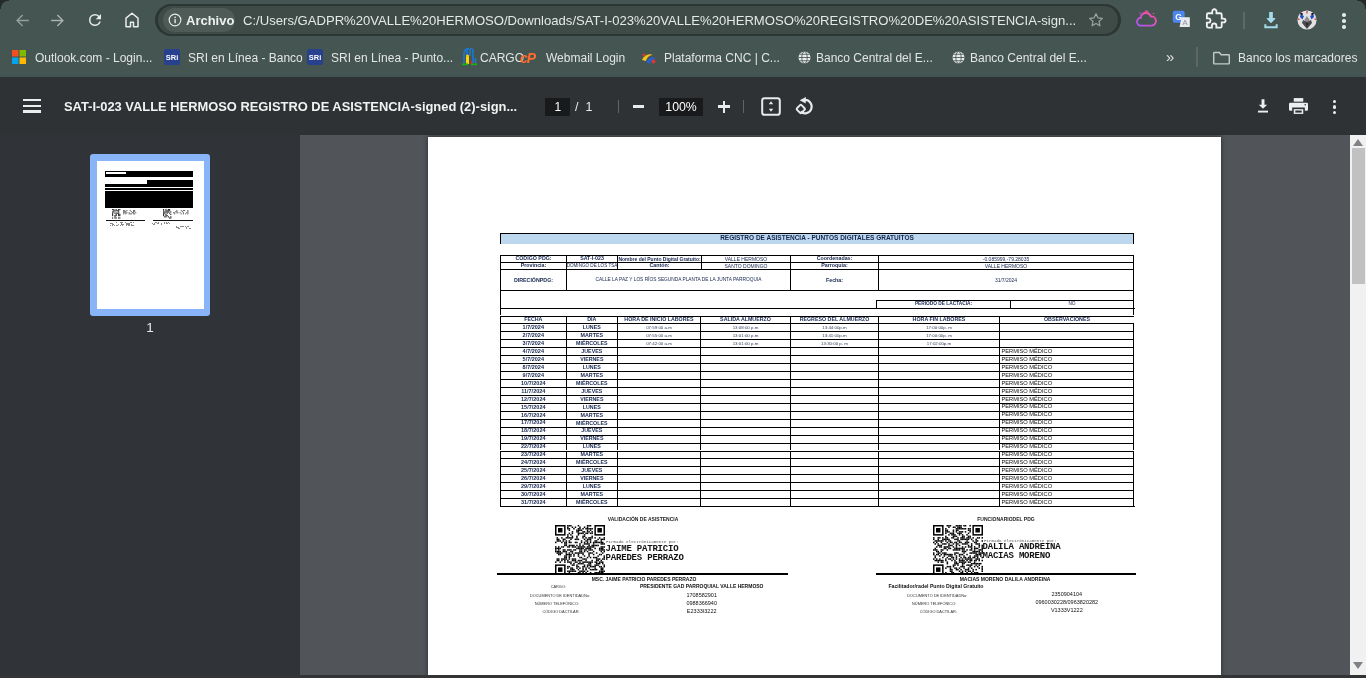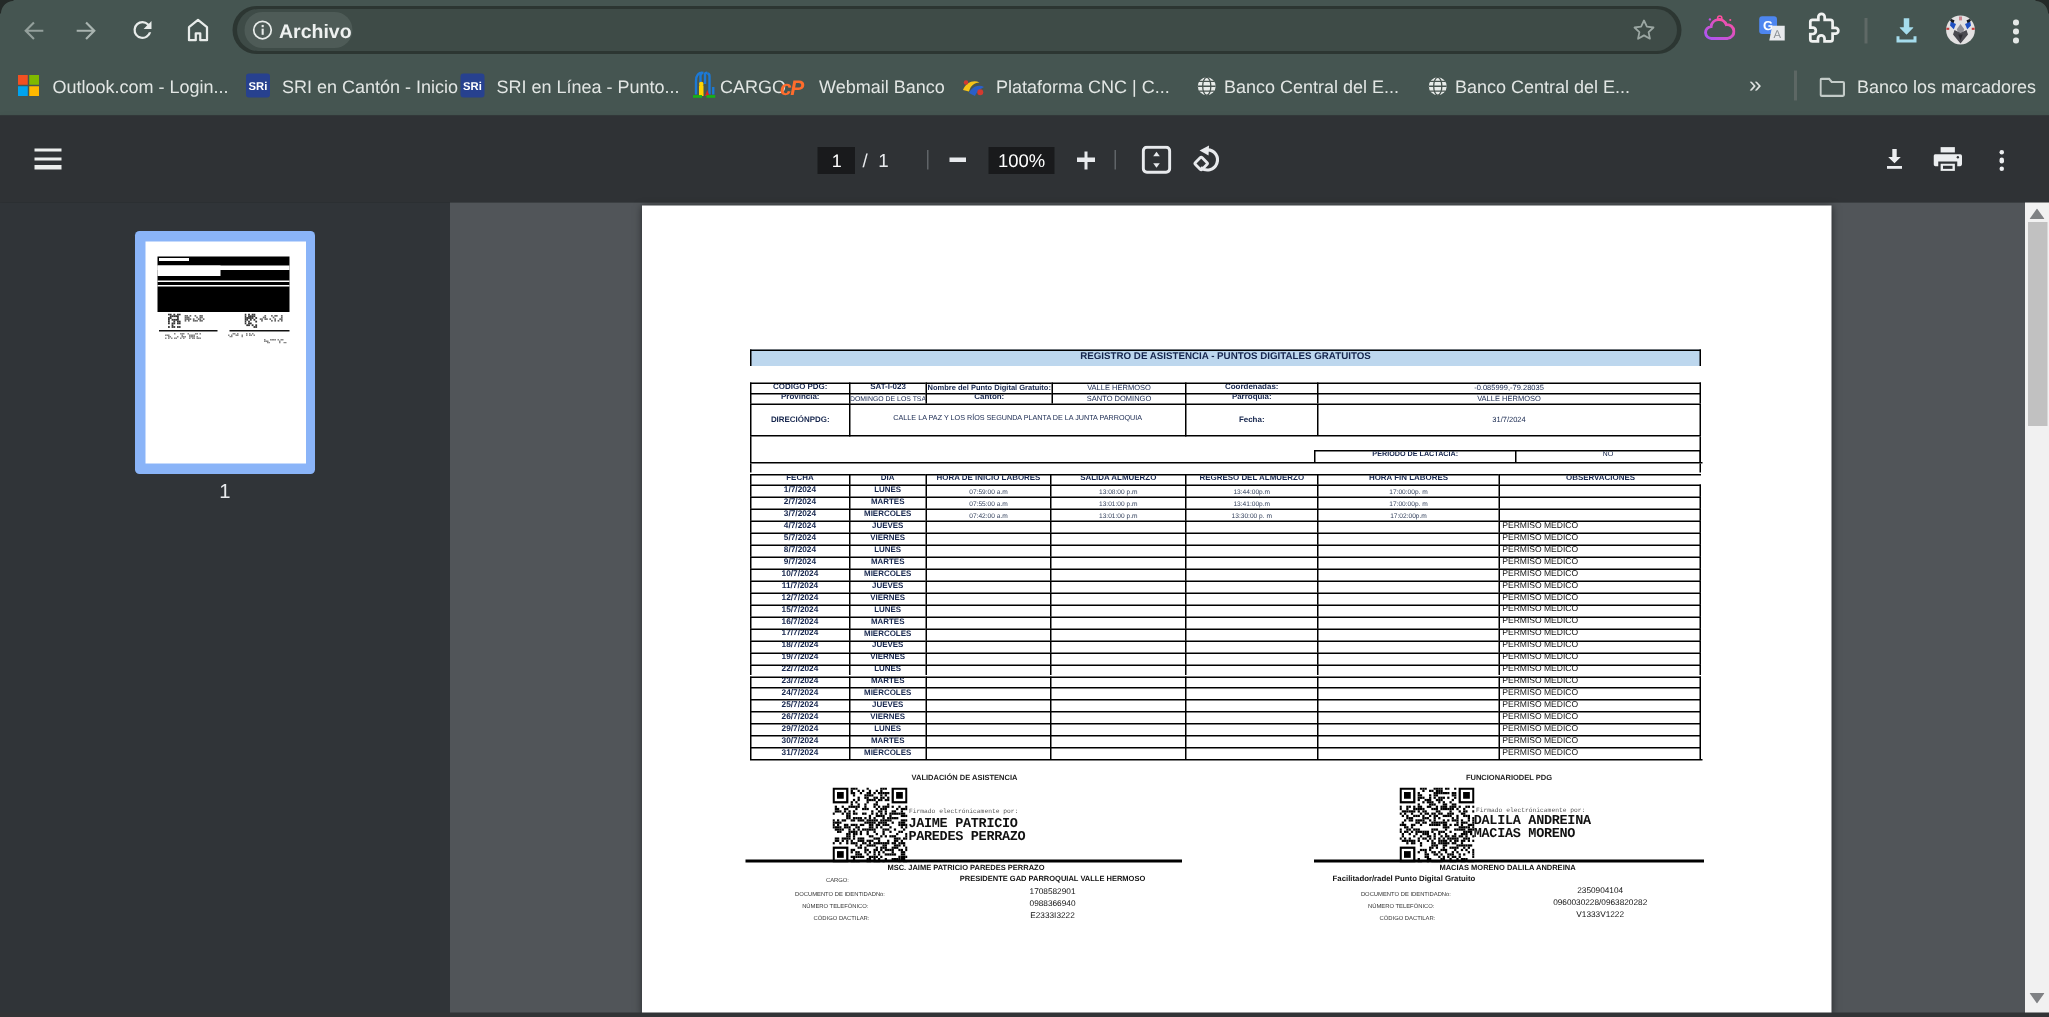"C:/Users/GADPR%20VALLE%20HERMOSO/Downloa" div.abs { html: none -> <div>C:/Users/GADPR%20VALLE%20HERMOSO/Downloads/SAT-I-023%20VALLE%20HERMOSO%20REGISTRO%20DE%20ASISTENCIA-sign...</div> }
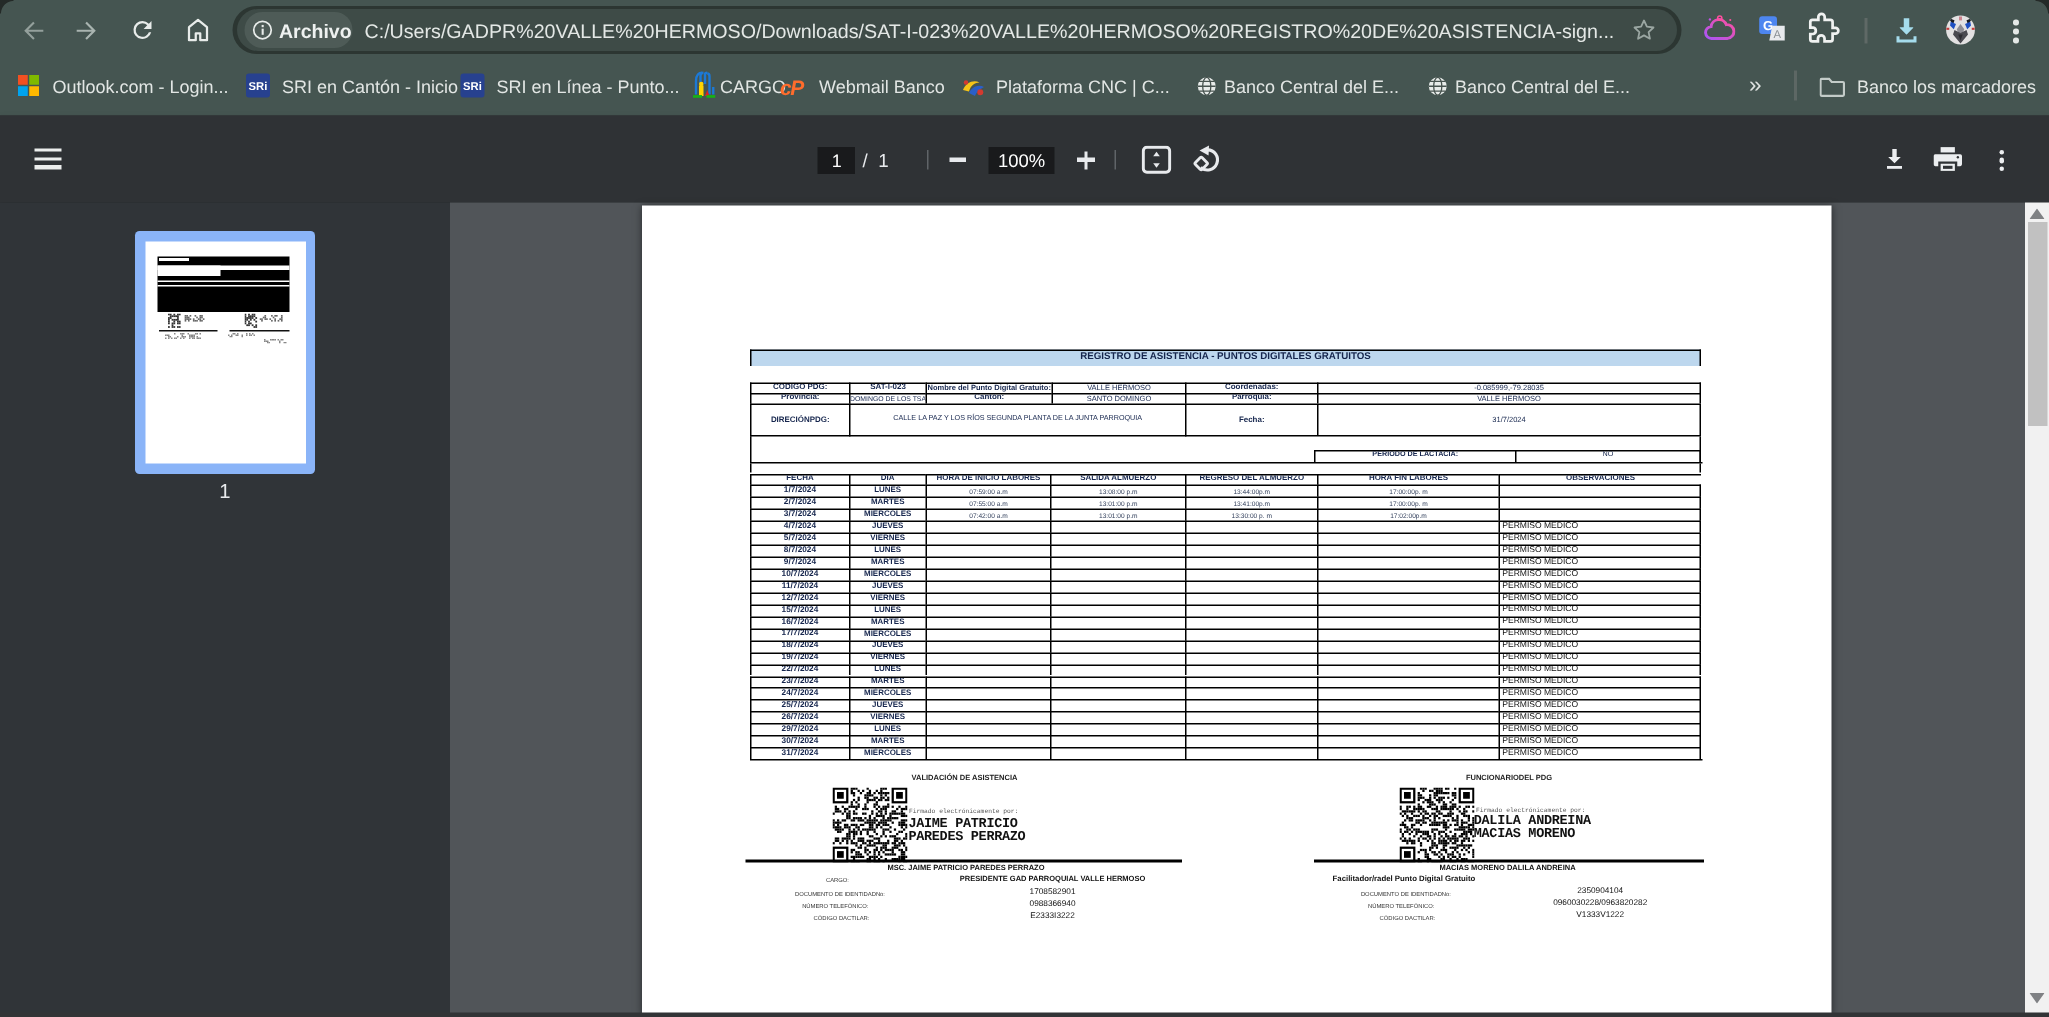"SRI en Cantón - Inicio" div.abs { text: Cantón - Inicio -> Línea - Banco }
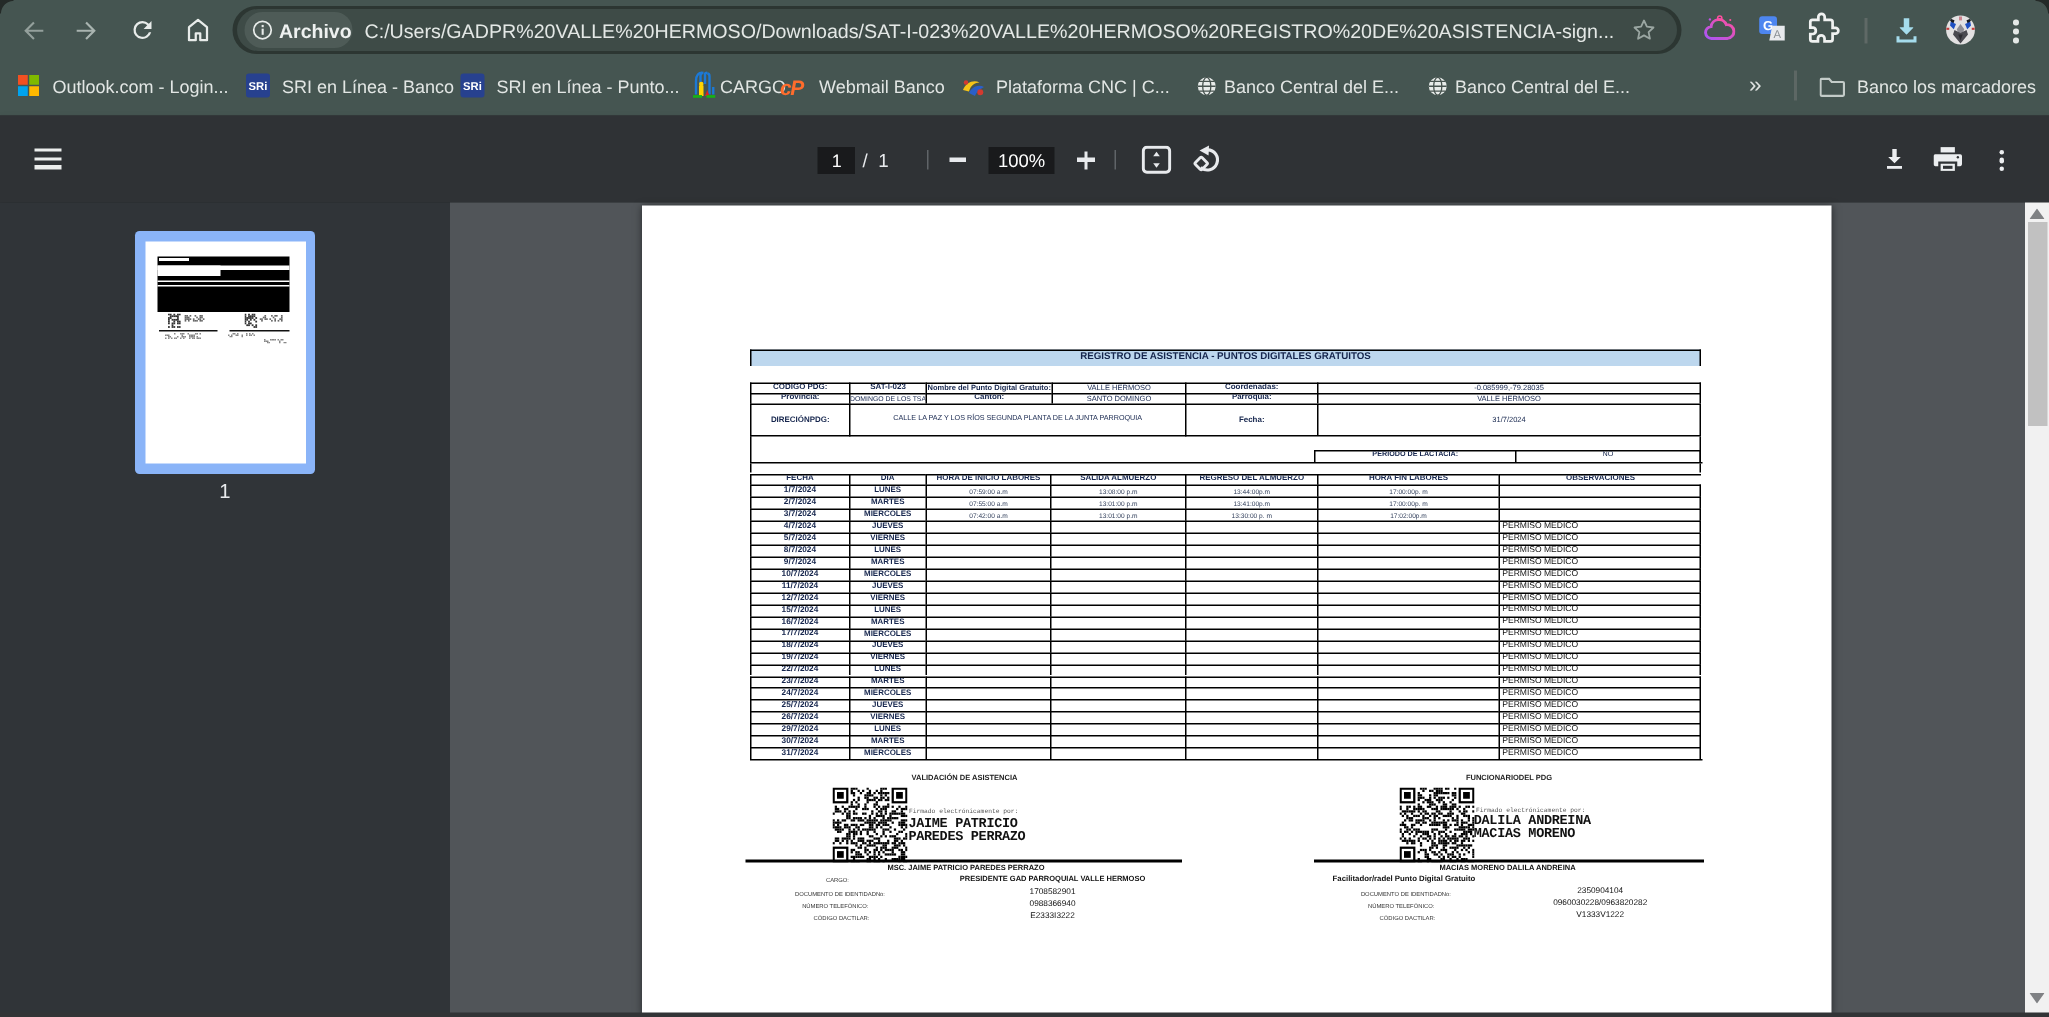"Webmail Banco" div.abs { text: Banco -> Login }
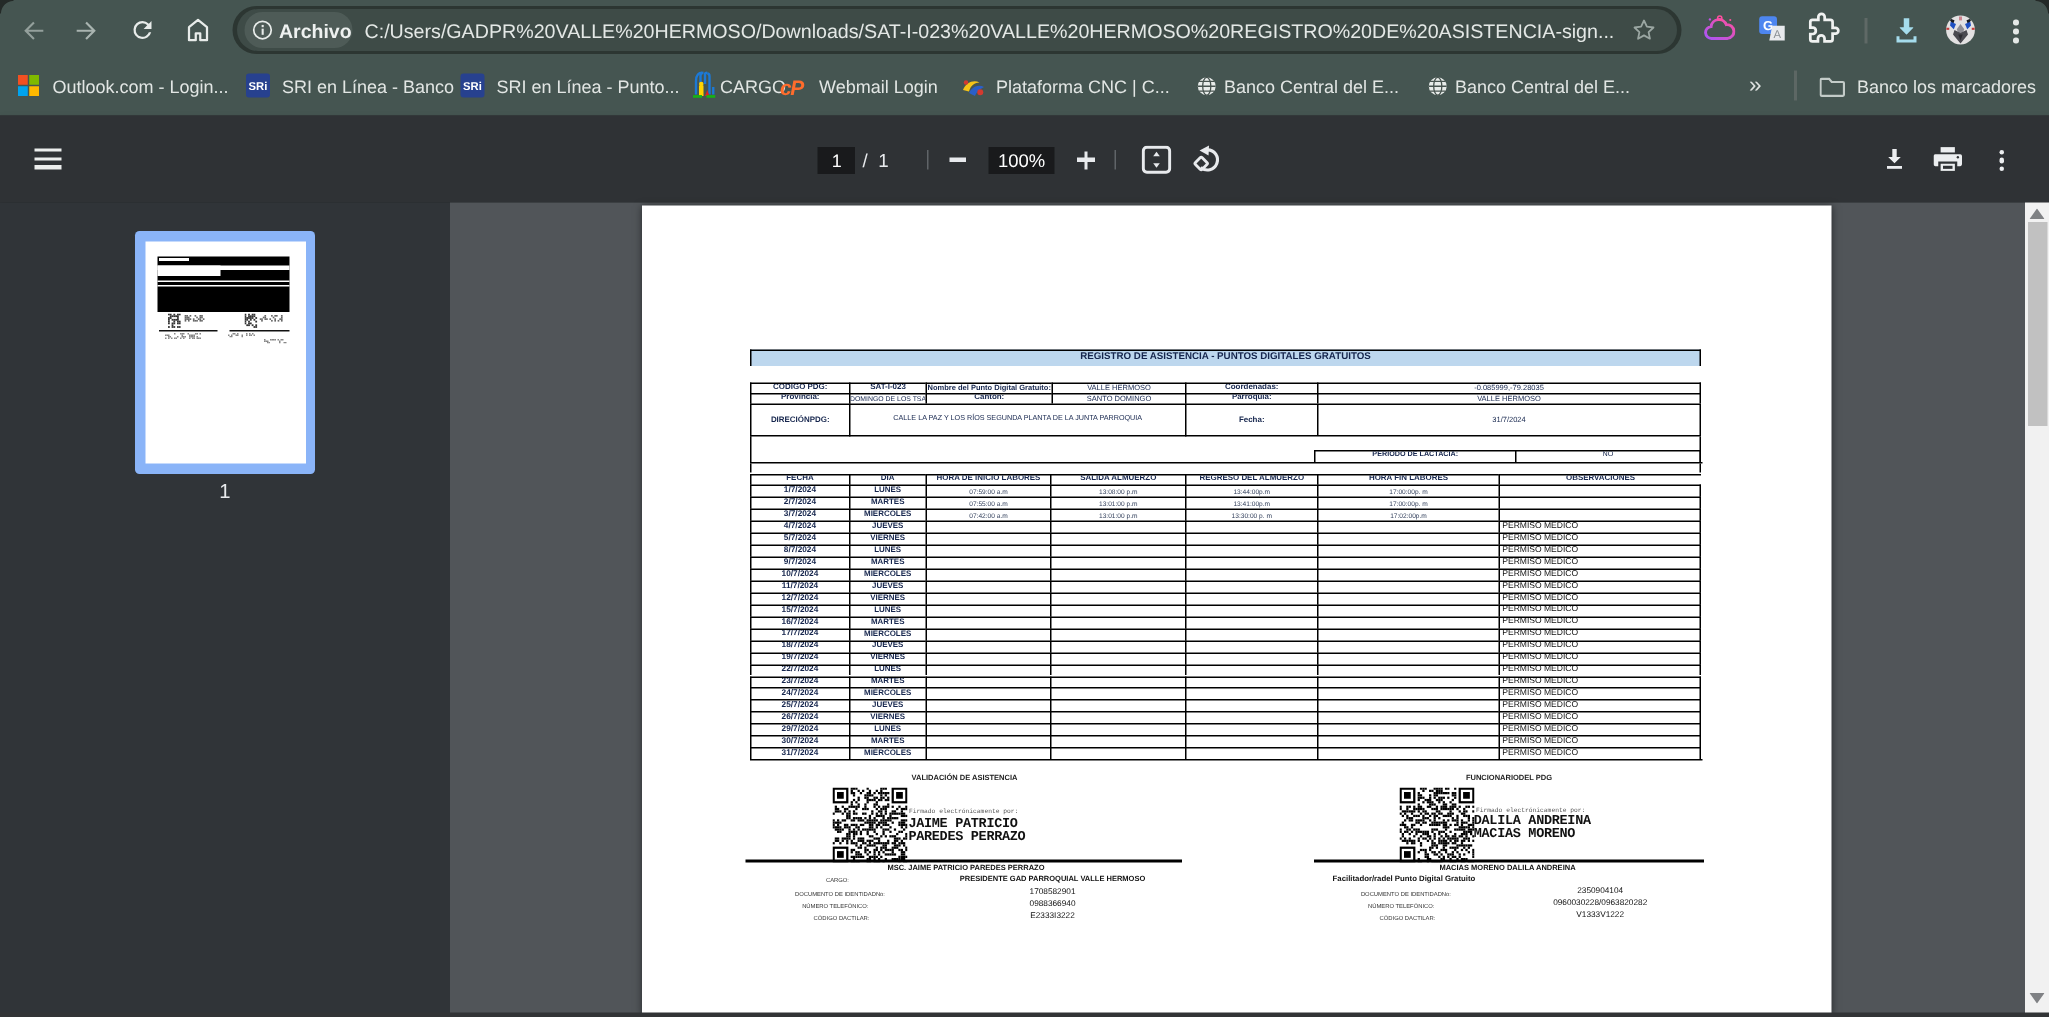"SAT-I-023 VALLE HERMOSO REGISTRO DE" div.abs { html: none -> <div>SAT-I-023 VALLE HERMOSO REGISTRO DE ASISTENCIA-signed (2)-sign...</div> }
